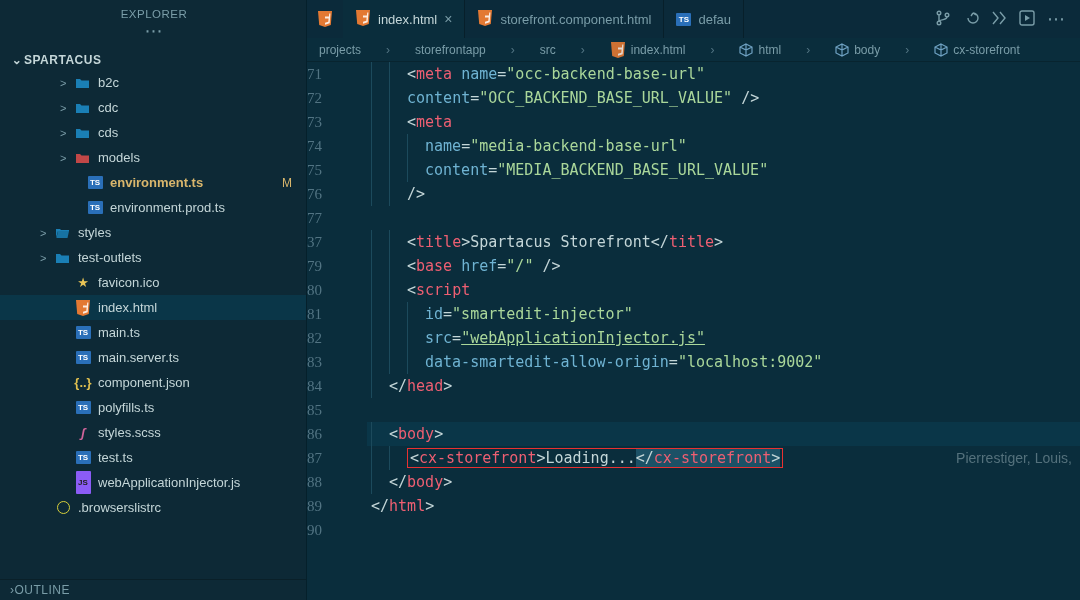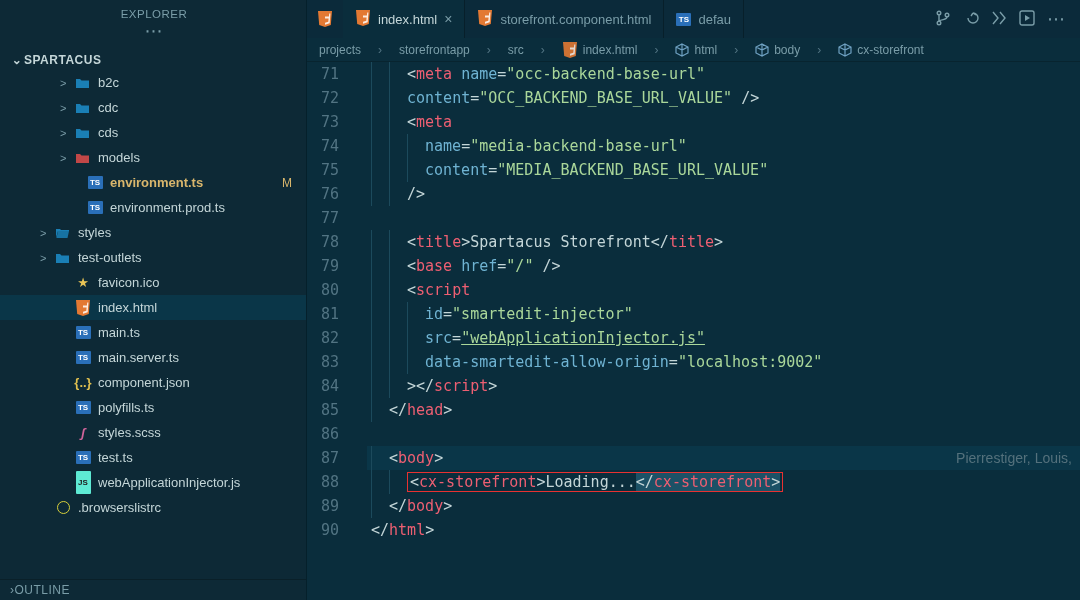"projects" .breadcrumbs { gap: 17px -> 25px }
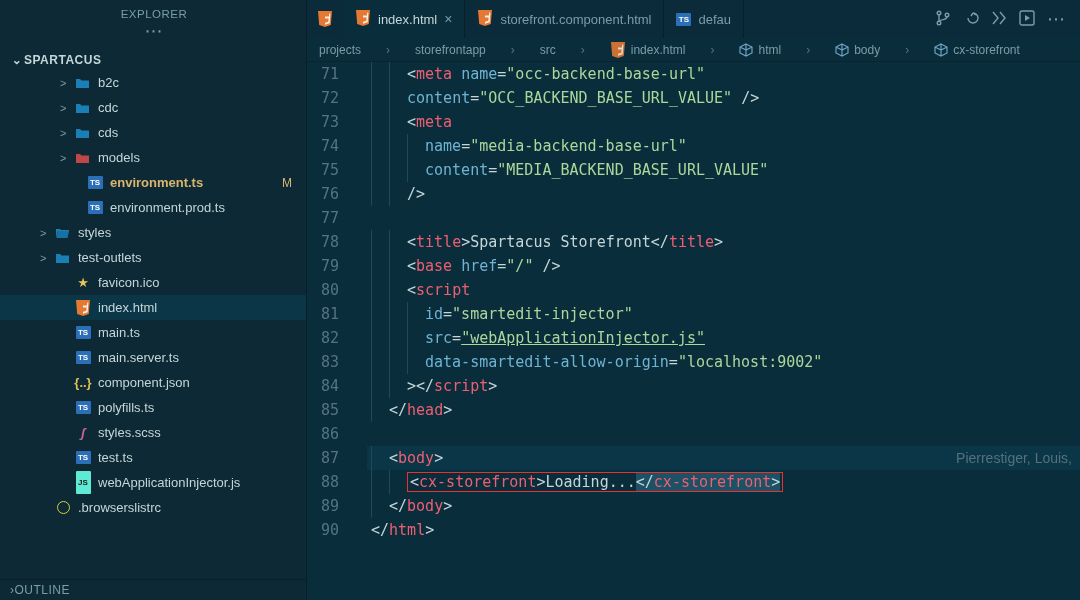"71" .gutter { font-family: none -> Liberation Serif, serif; text-align: center -> left }
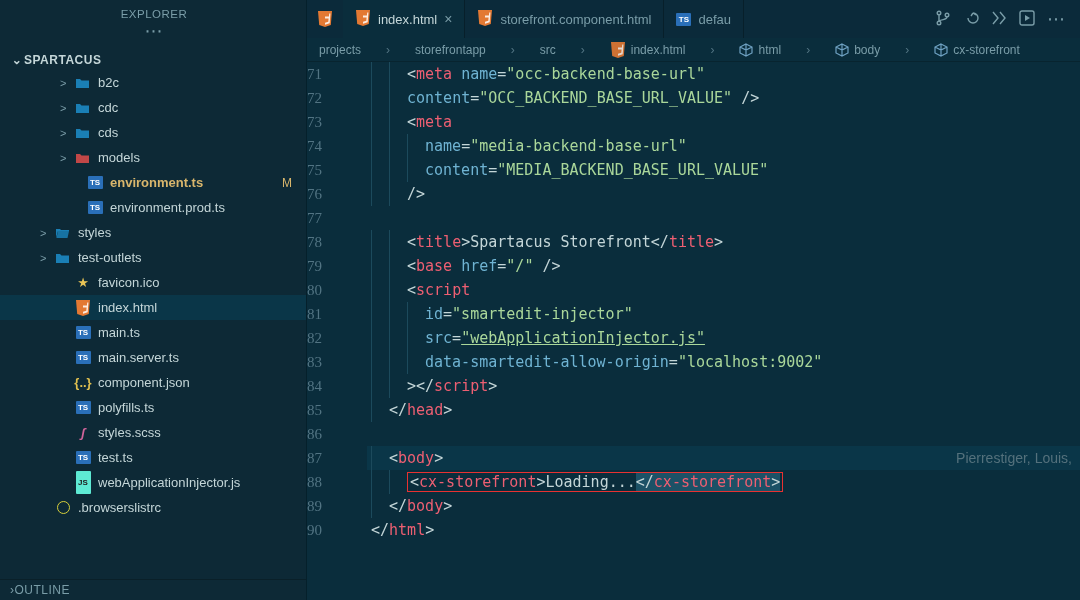"78" div.ln { text: 78 -> 37 }
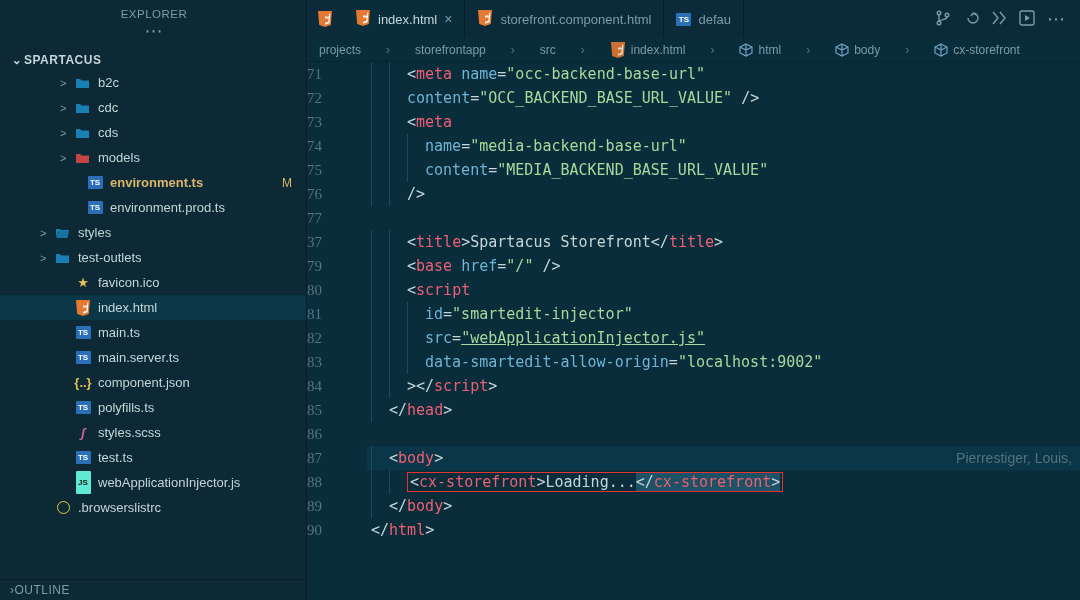"></script>" div.codeline { html: <div><span></span><span></span><span>&gt;&lt;/</span><span>script</span><span>&gt;</span></div> -> none }
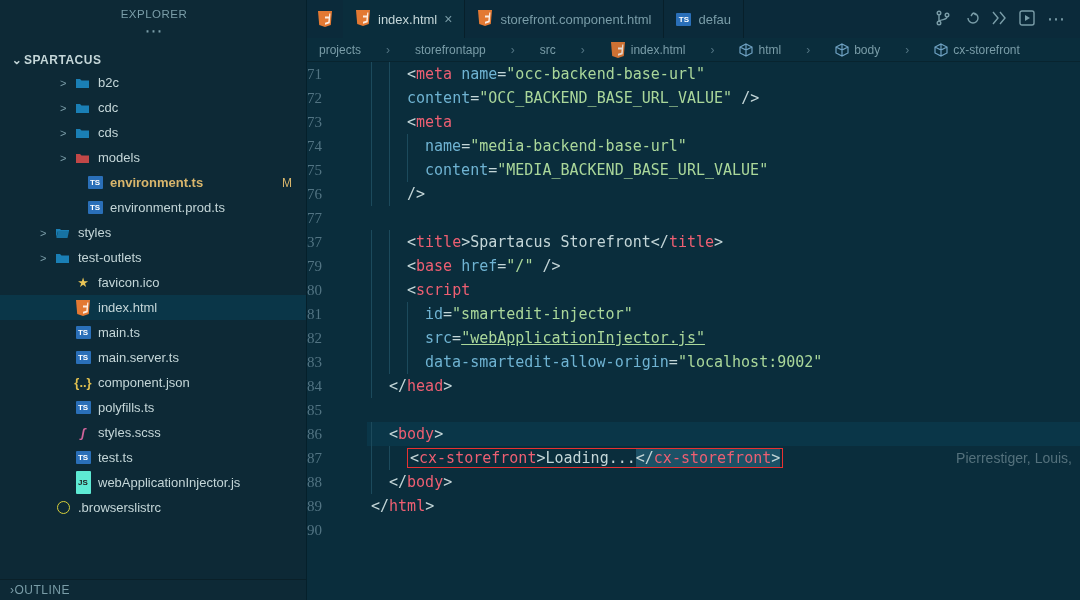"JS" .js-box { background: #5eead4 -> #8b5cf6 }
